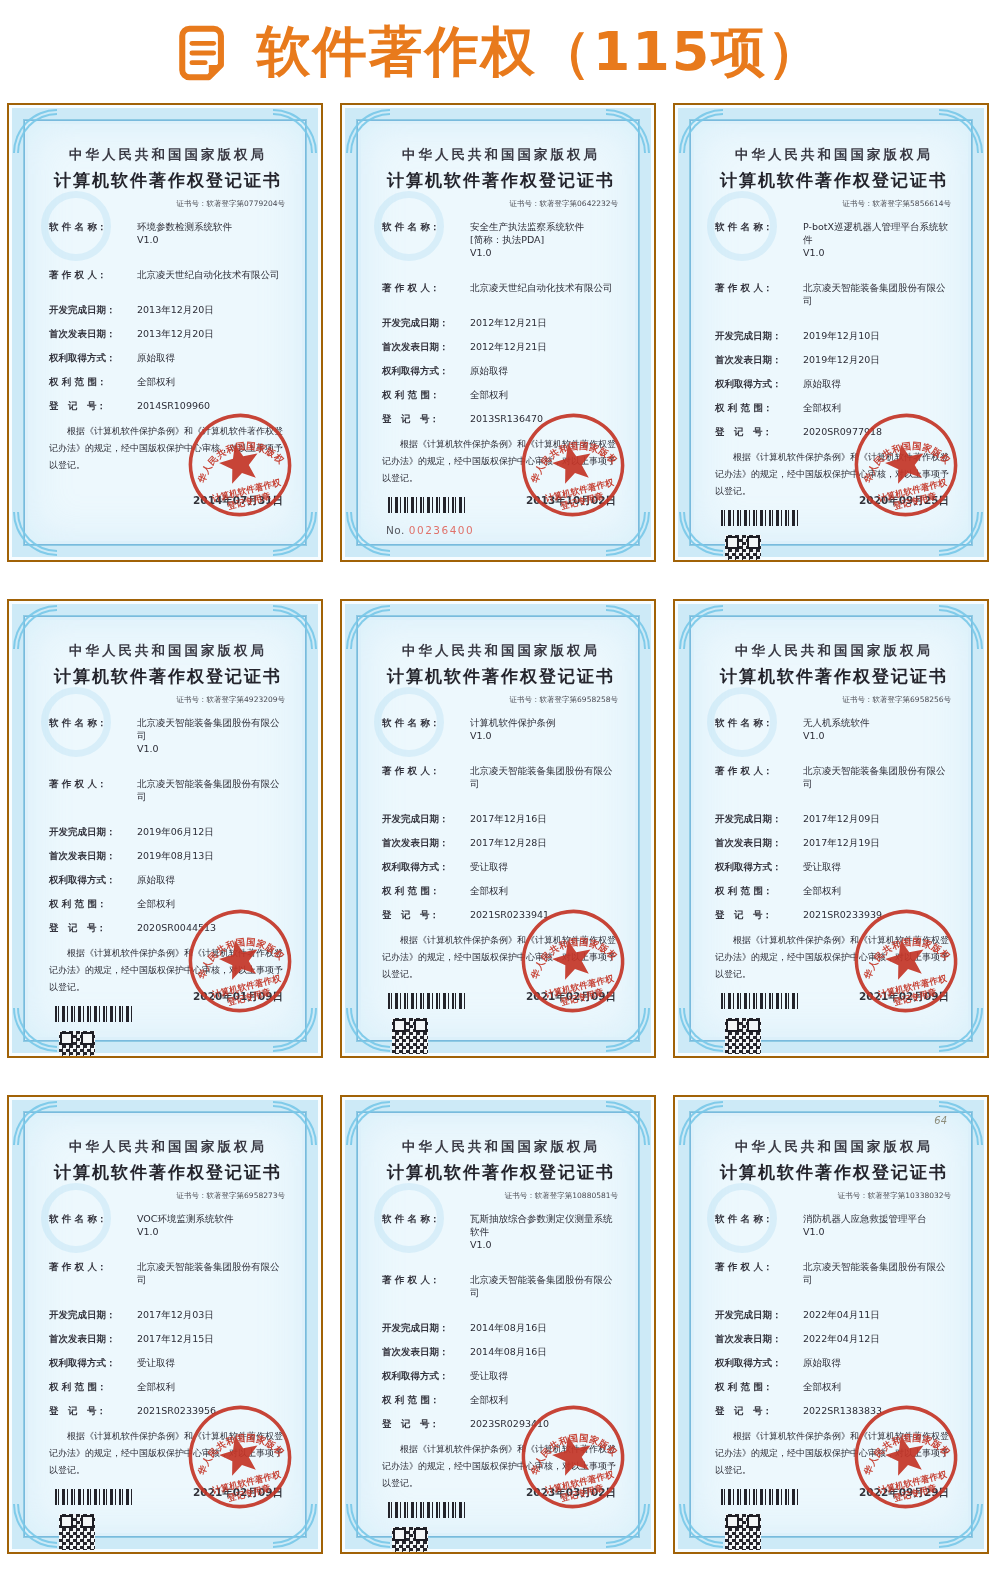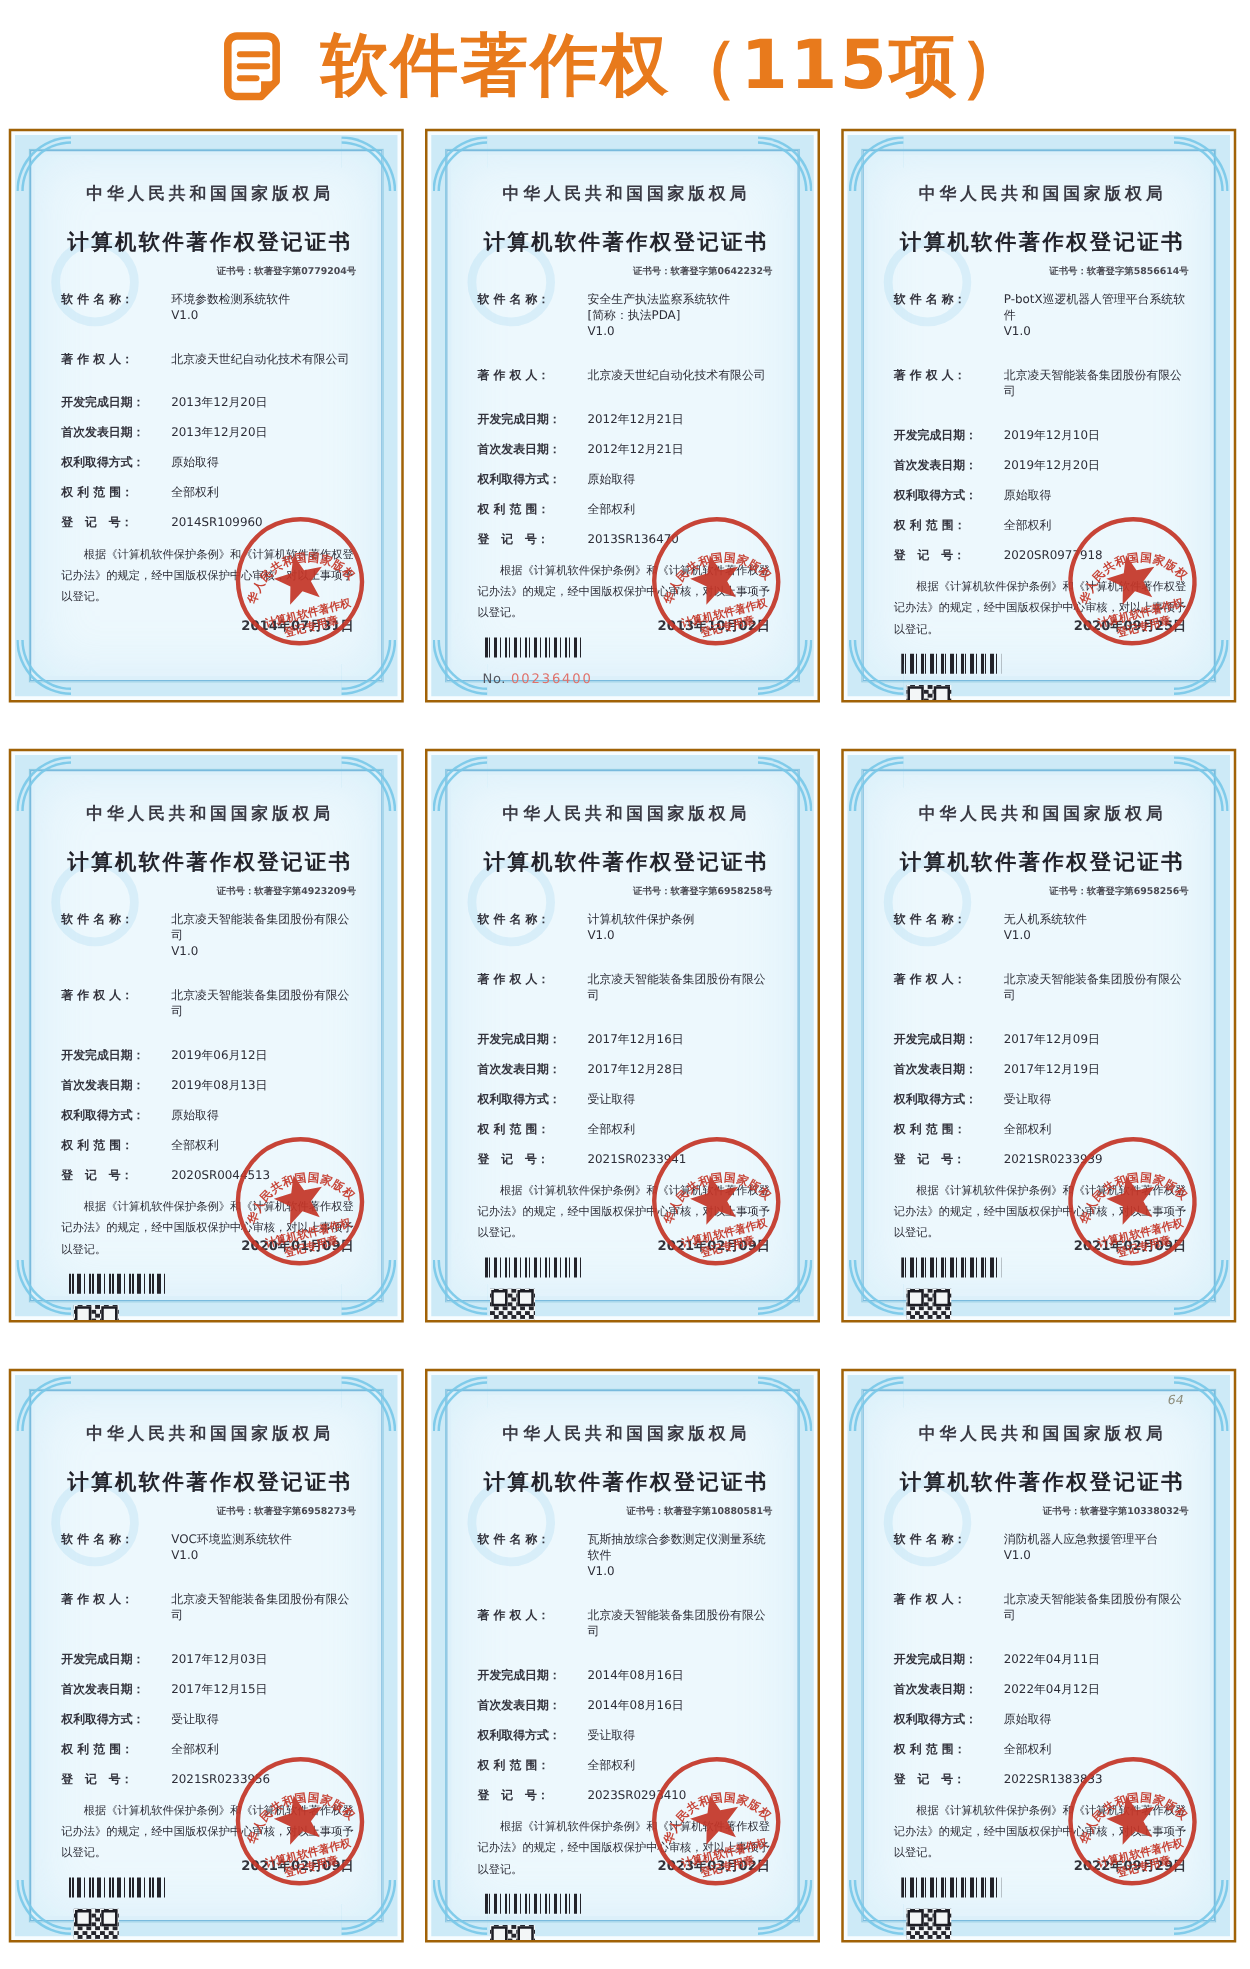"计算机软件著作权登记证书" .c-title { margin-top: 18px -> 5px }
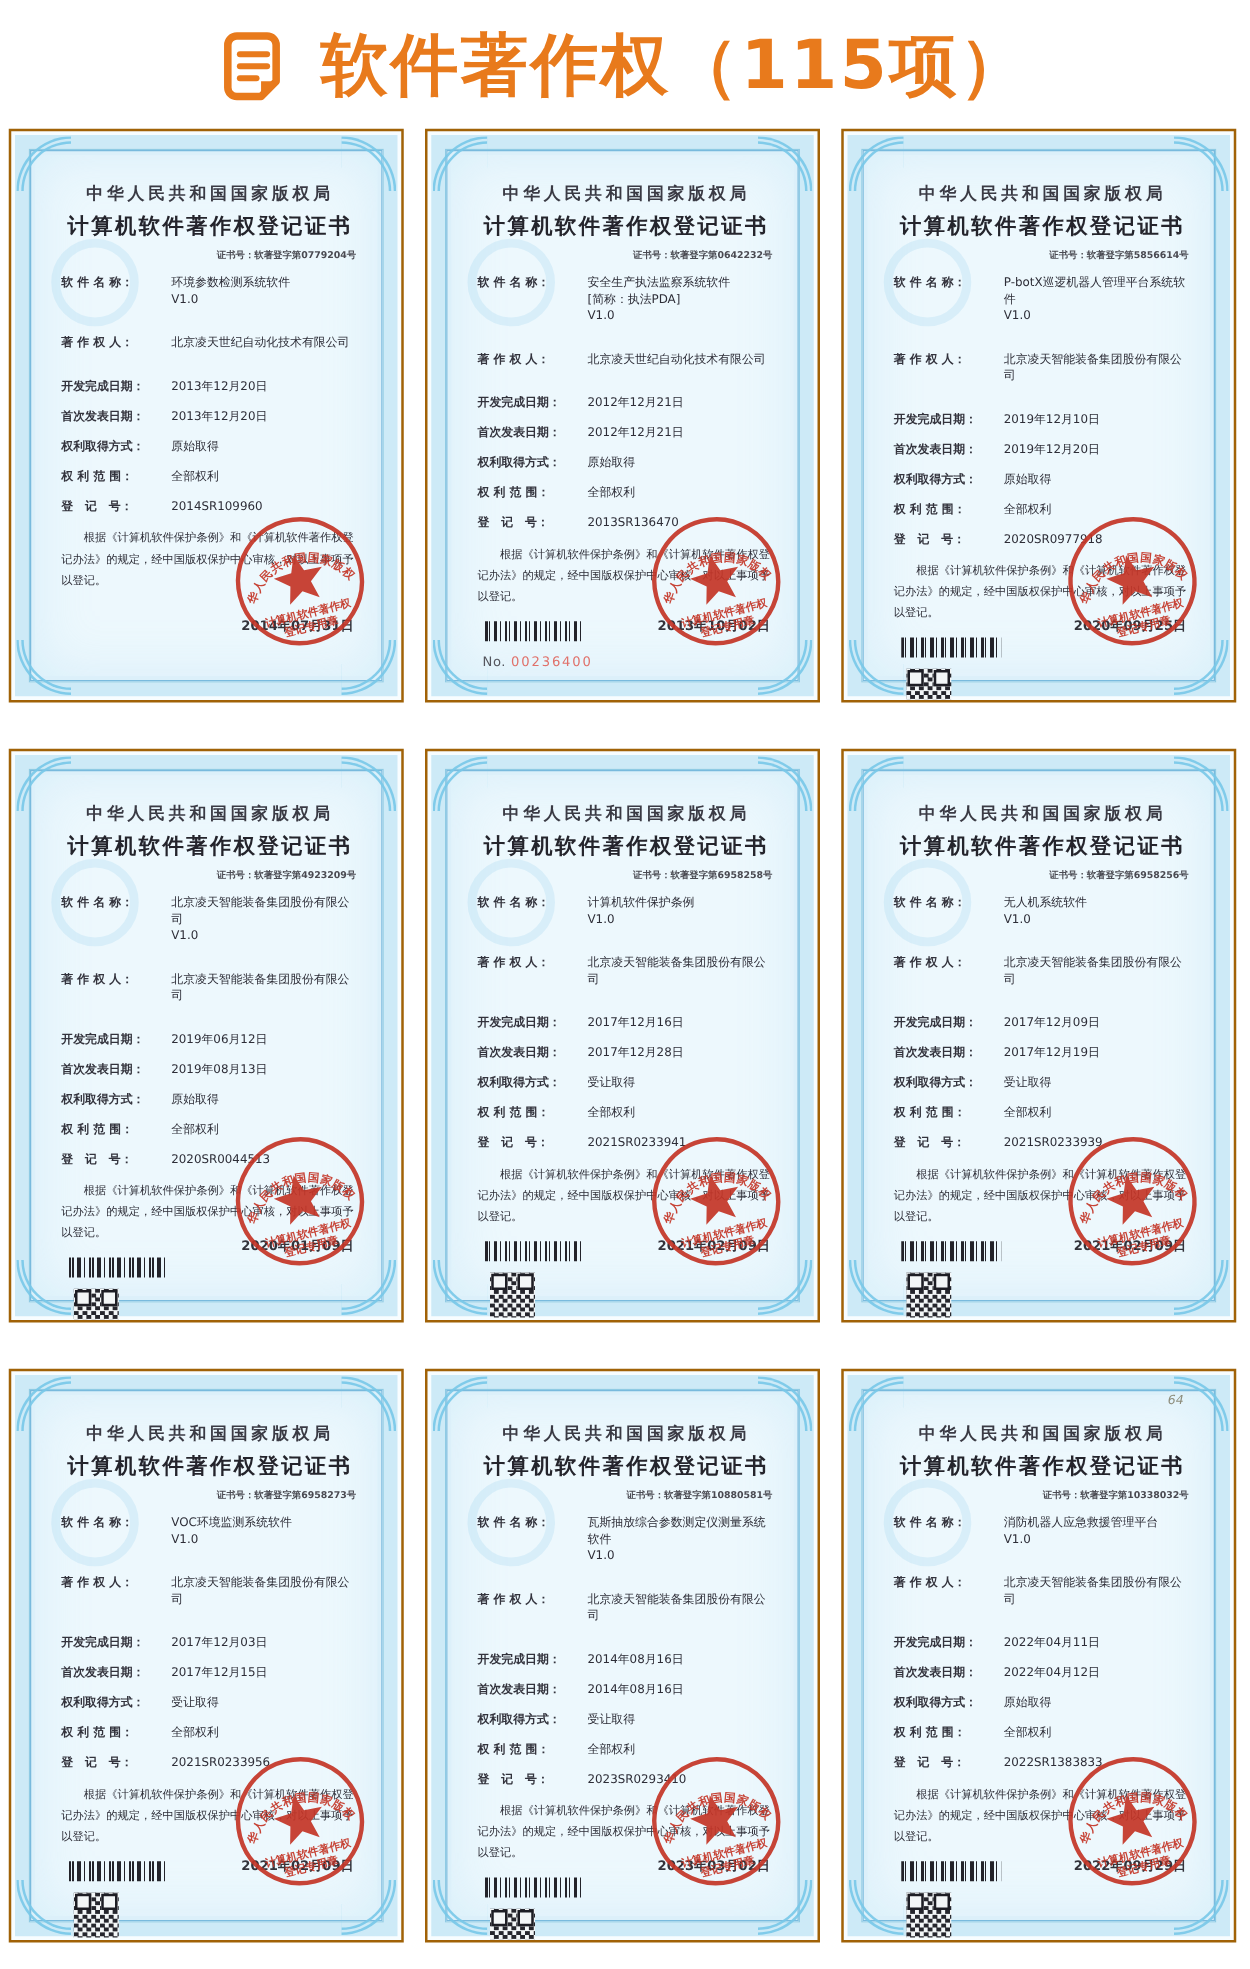"证书号：软著登字第0779204号" .c-certno { font-weight: bold -> none }
